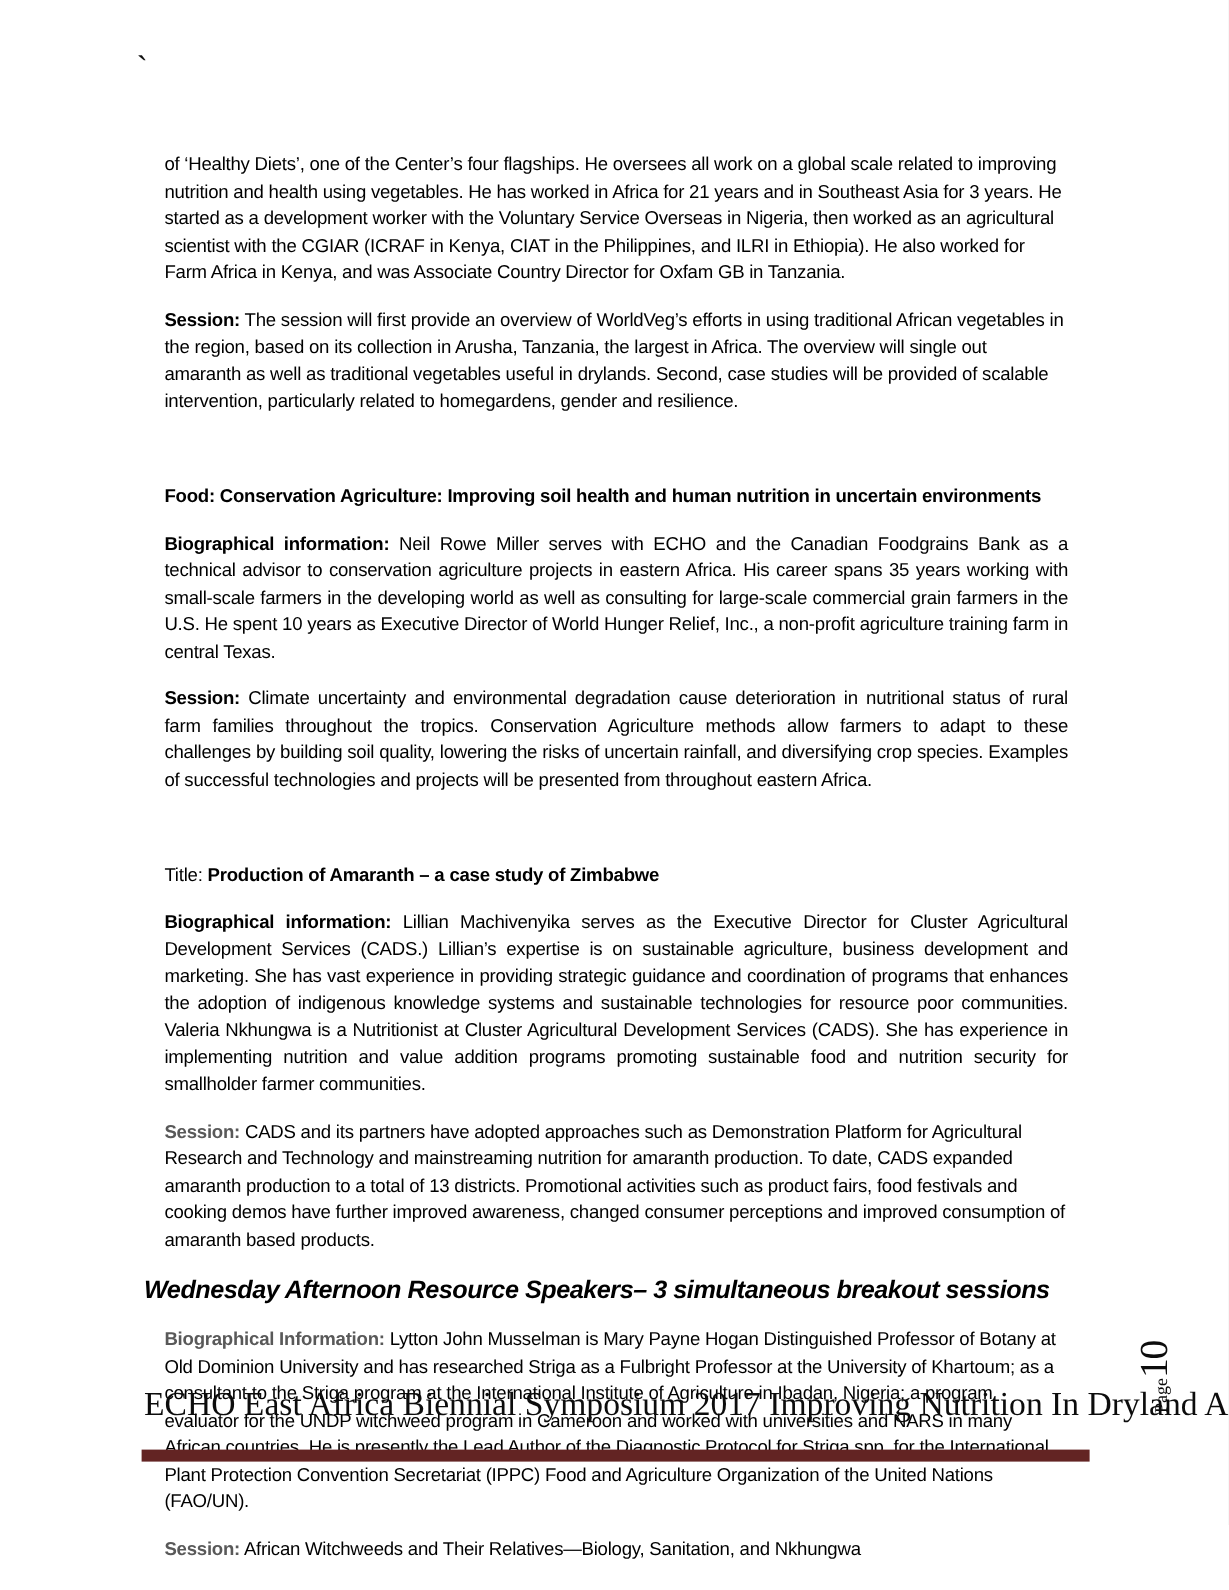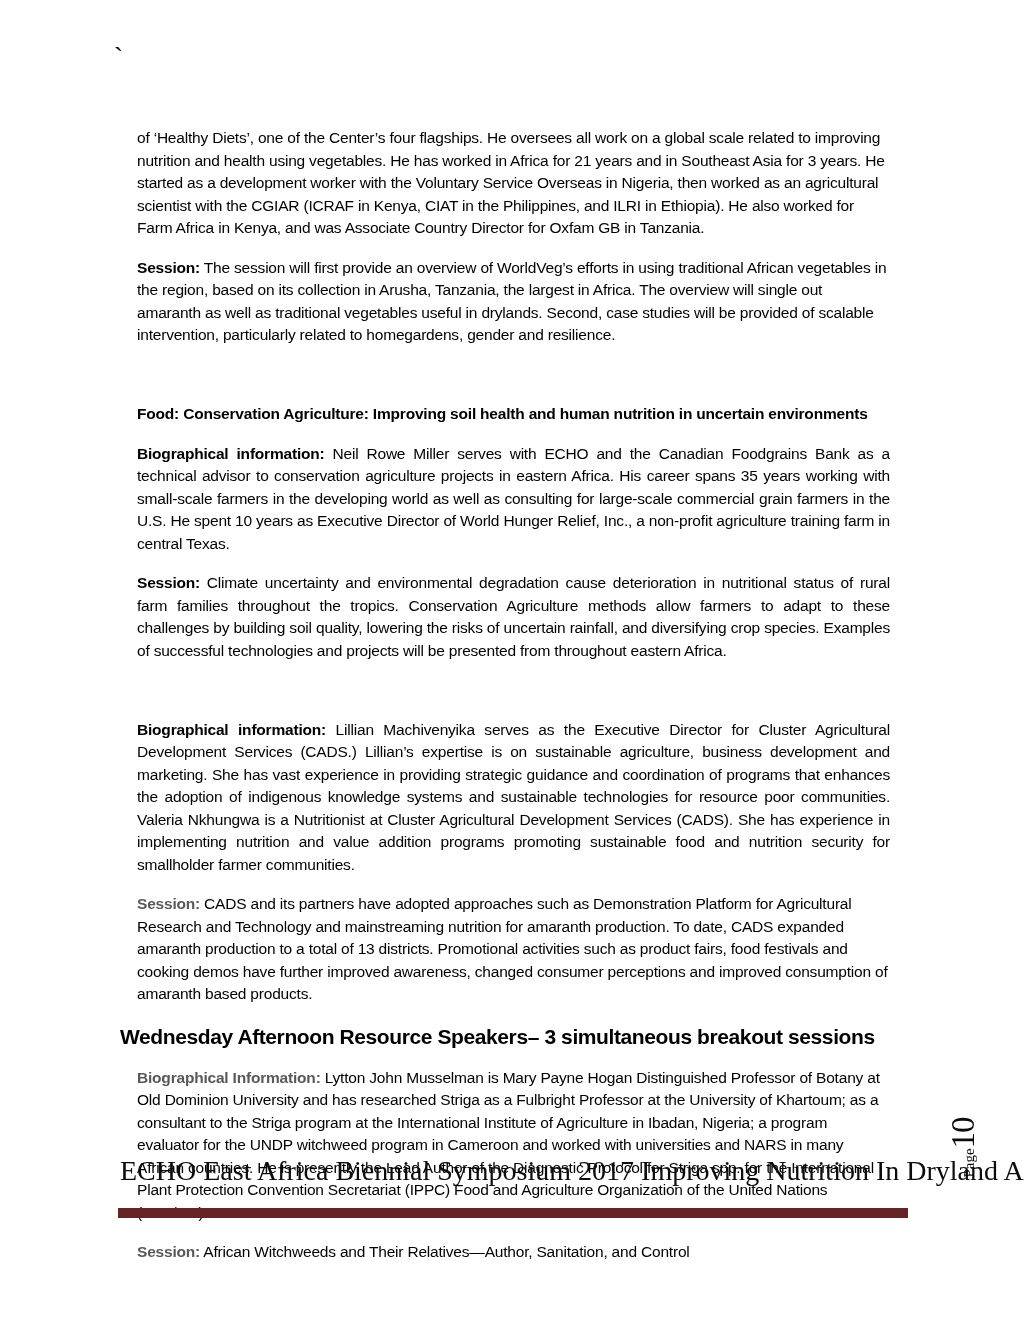"Title: Production of Amaranth –" p.block { html: none -> <p><span>Title: </span><span>Production of Amaranth – a case study of Zimbabwe</span></p> }
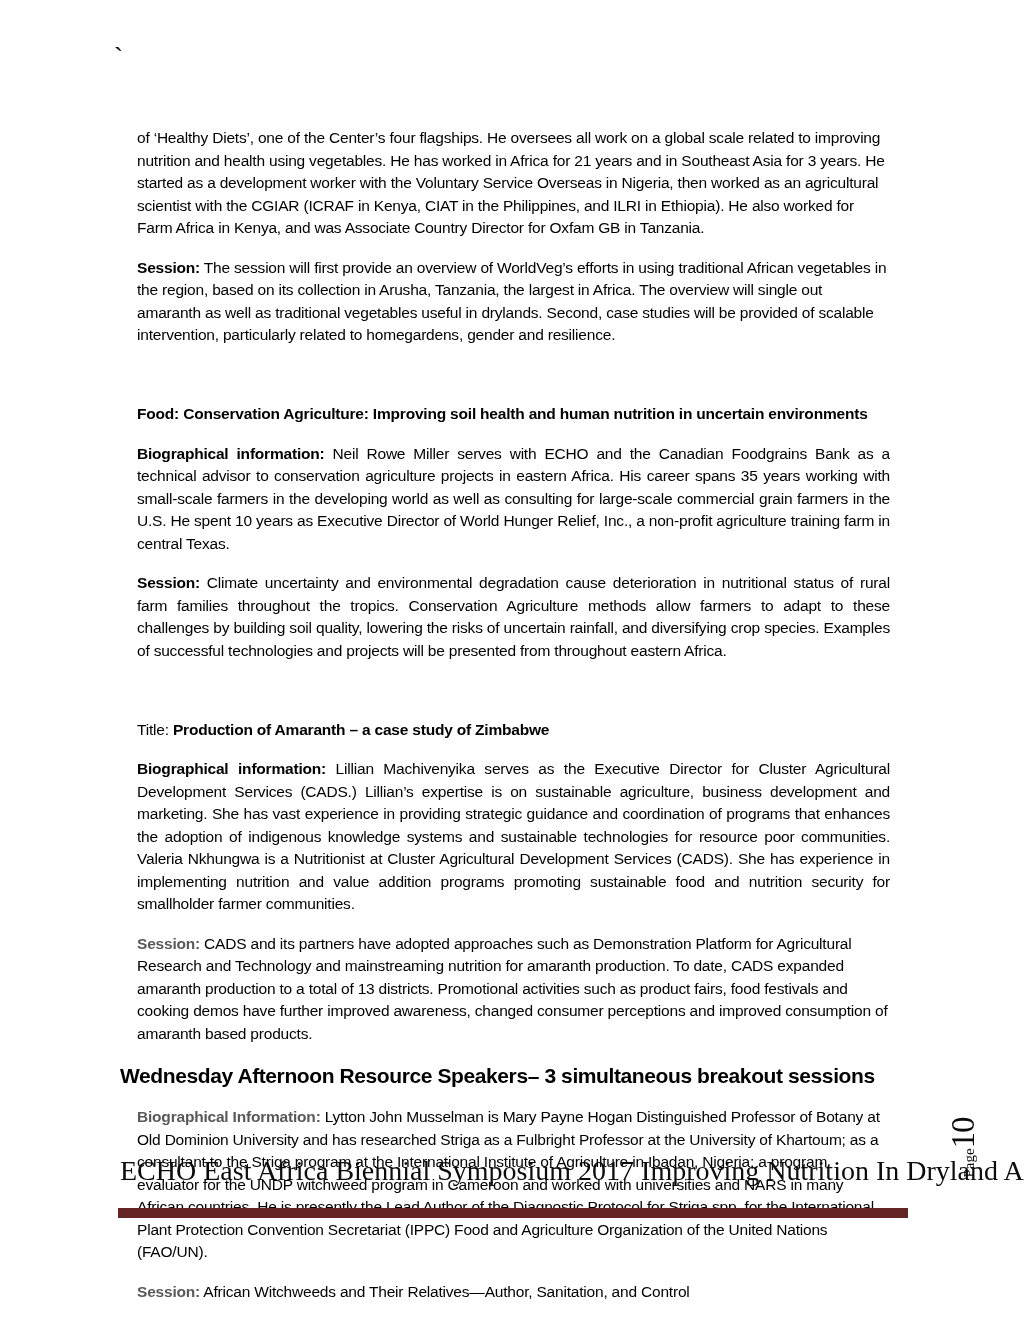"Wednesday Afternoon Resource Speakers– 3" p.heading { font-style: none -> italic }
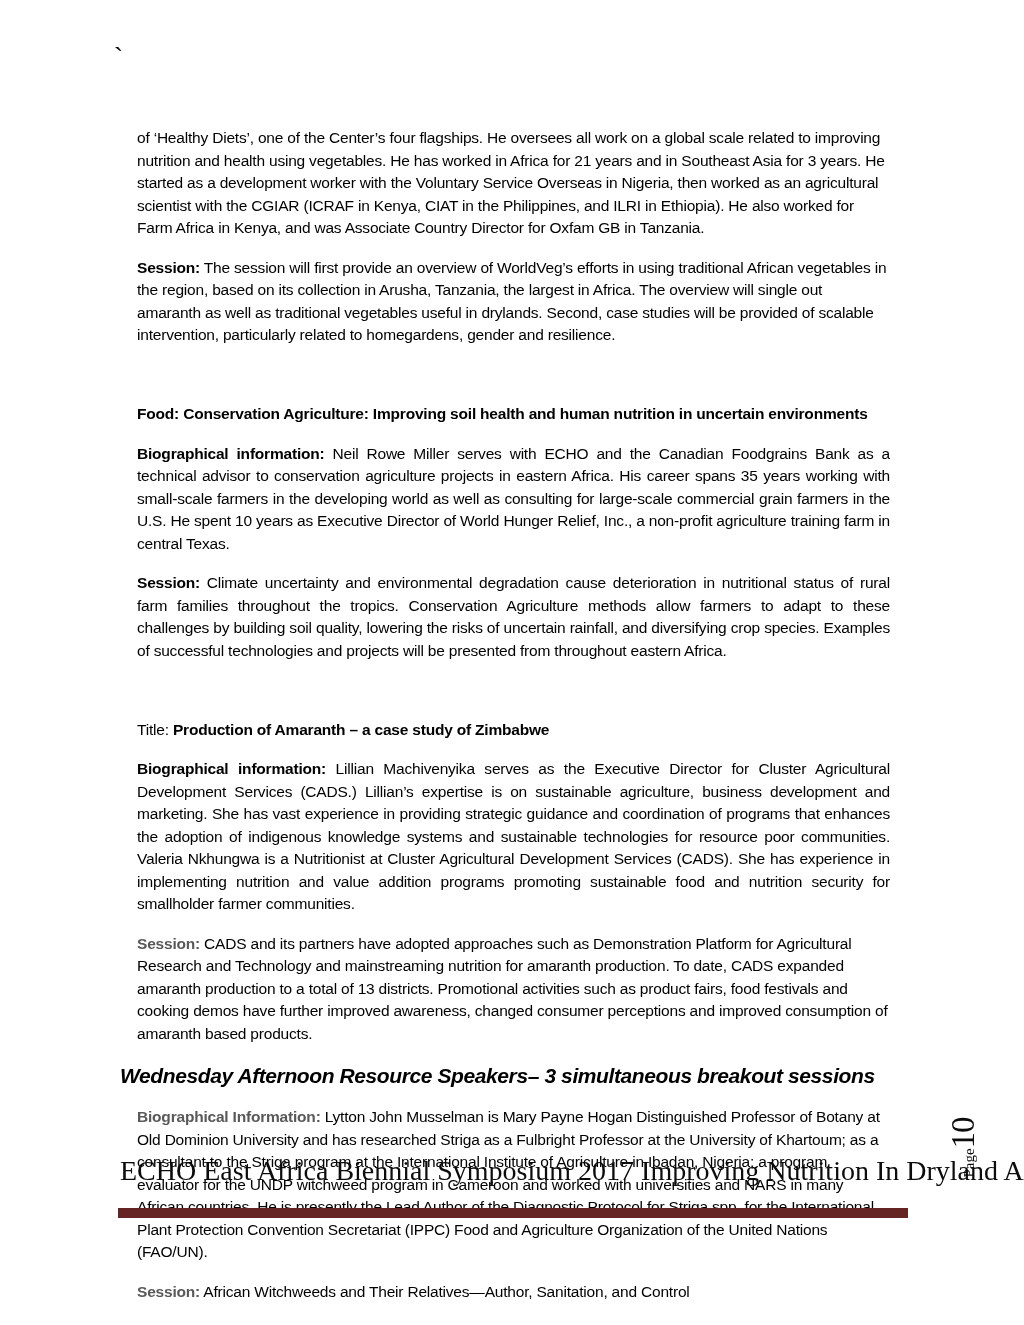"African Witchweeds and Their" span.run-regular { text: Author, Sanitation, and Control -> Biology, Sanitation, and Nkhungwa }
